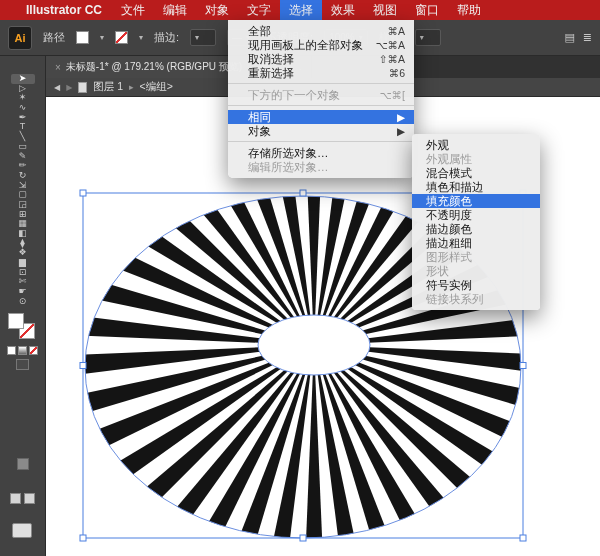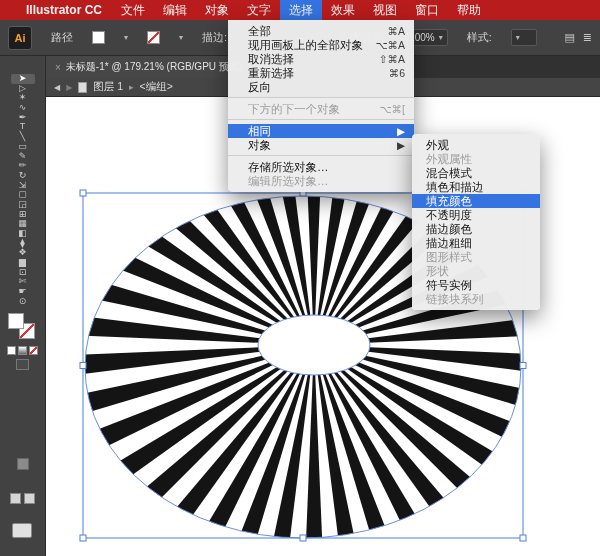"Ai" .controlbar { gap: 19px -> 11px }
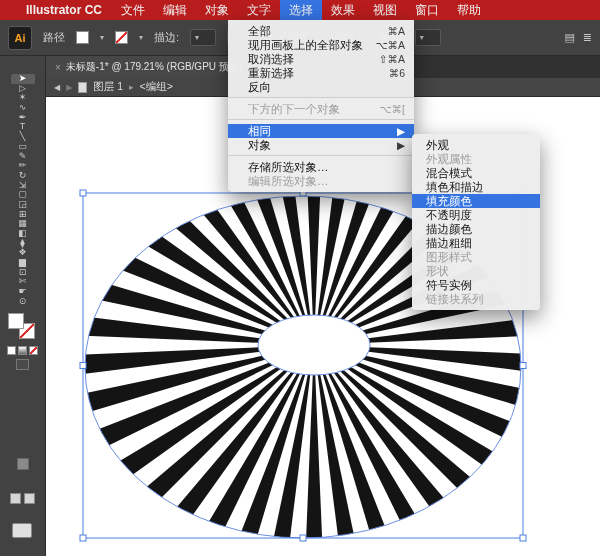"反向" div.mrow { html: <div> <span>反向</span> <span></span> </div> -> none }
